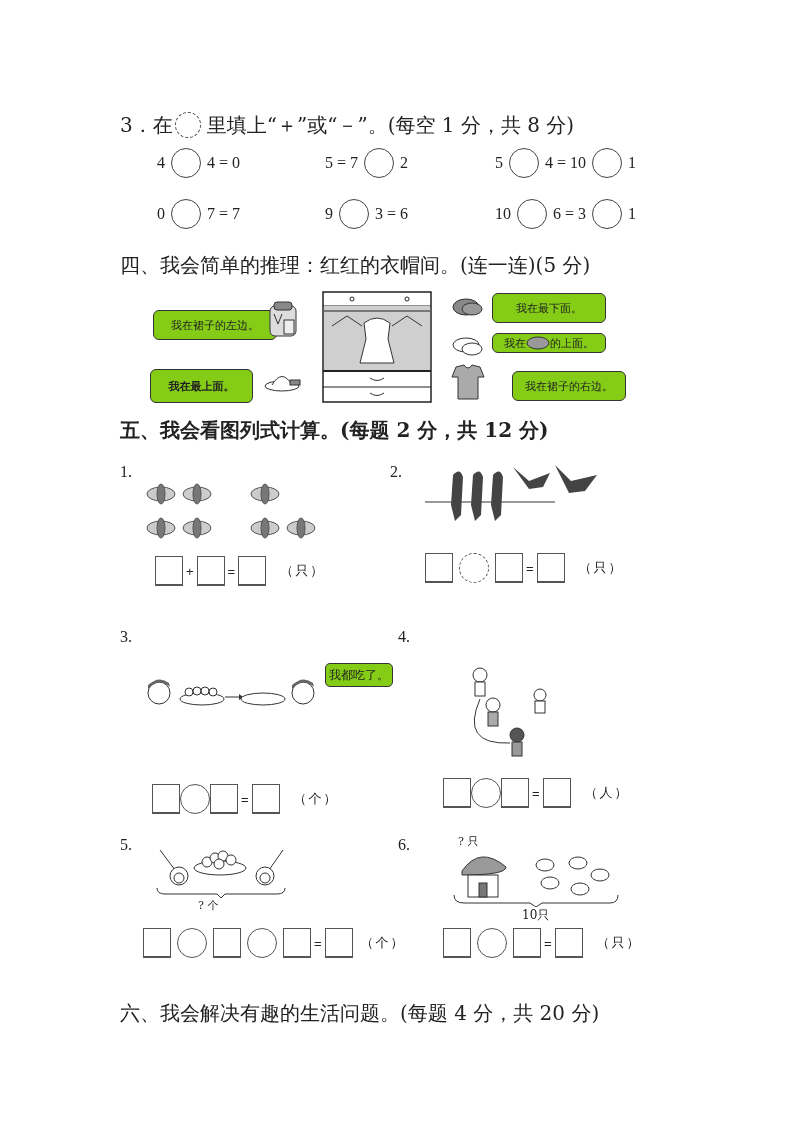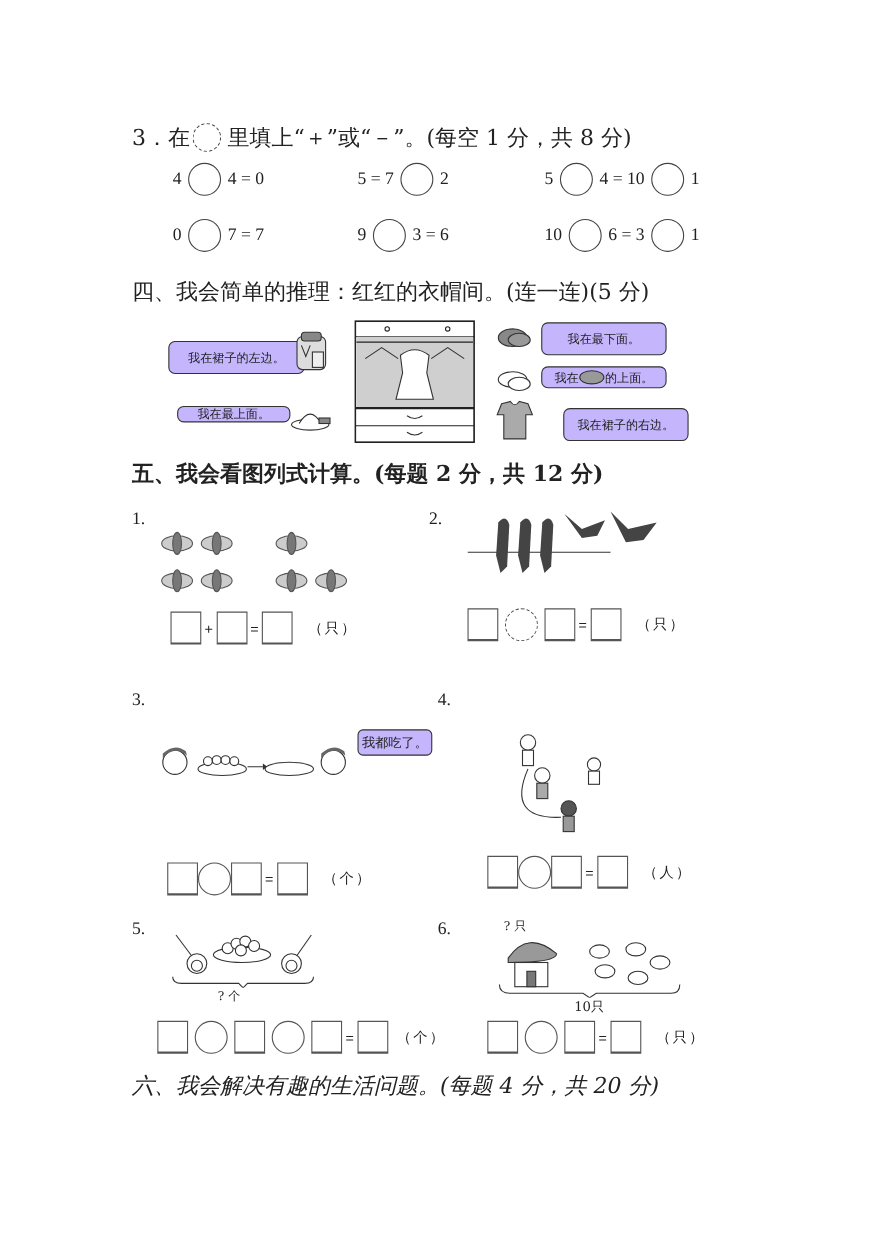"我在最下面。" .bubble { background: #c4b5fd -> #84cc16 }
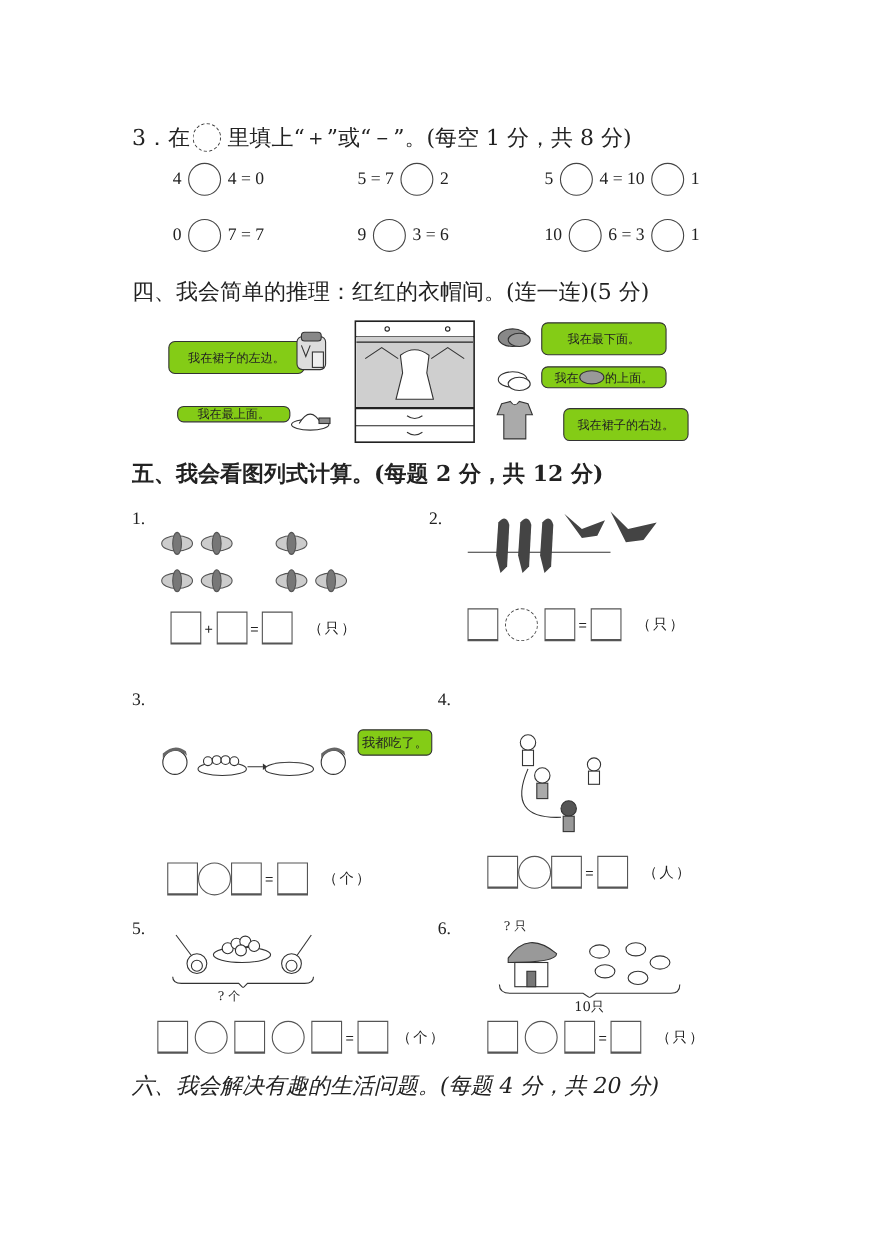"我在最上面。" div.bubble { font-weight: none -> bold; height: 15px -> 34px; left: 161px -> 150px }
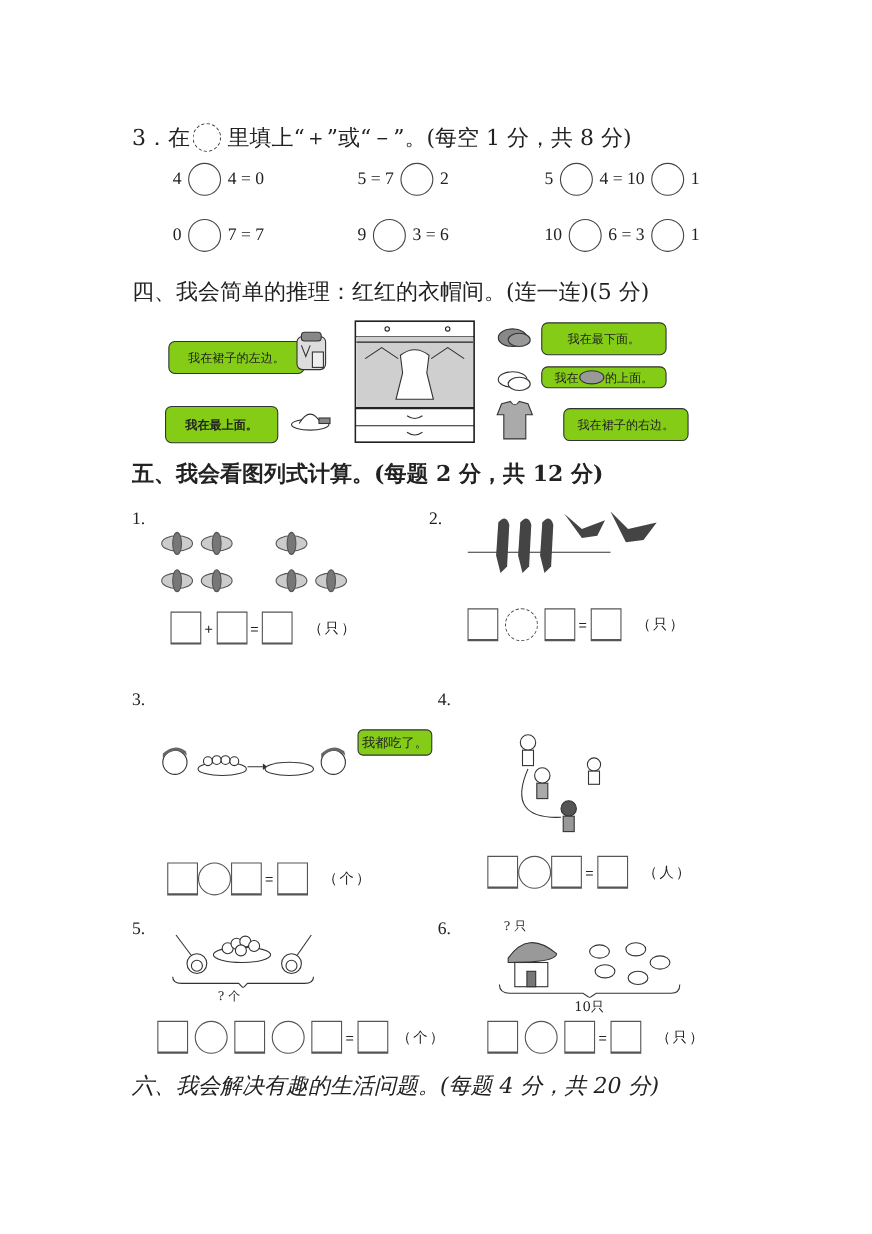"六、我会解决有趣的生活问题。(每题 4 分，共 20 分)" div.abs { font-style: italic -> none; top: 977px -> 1003px }
